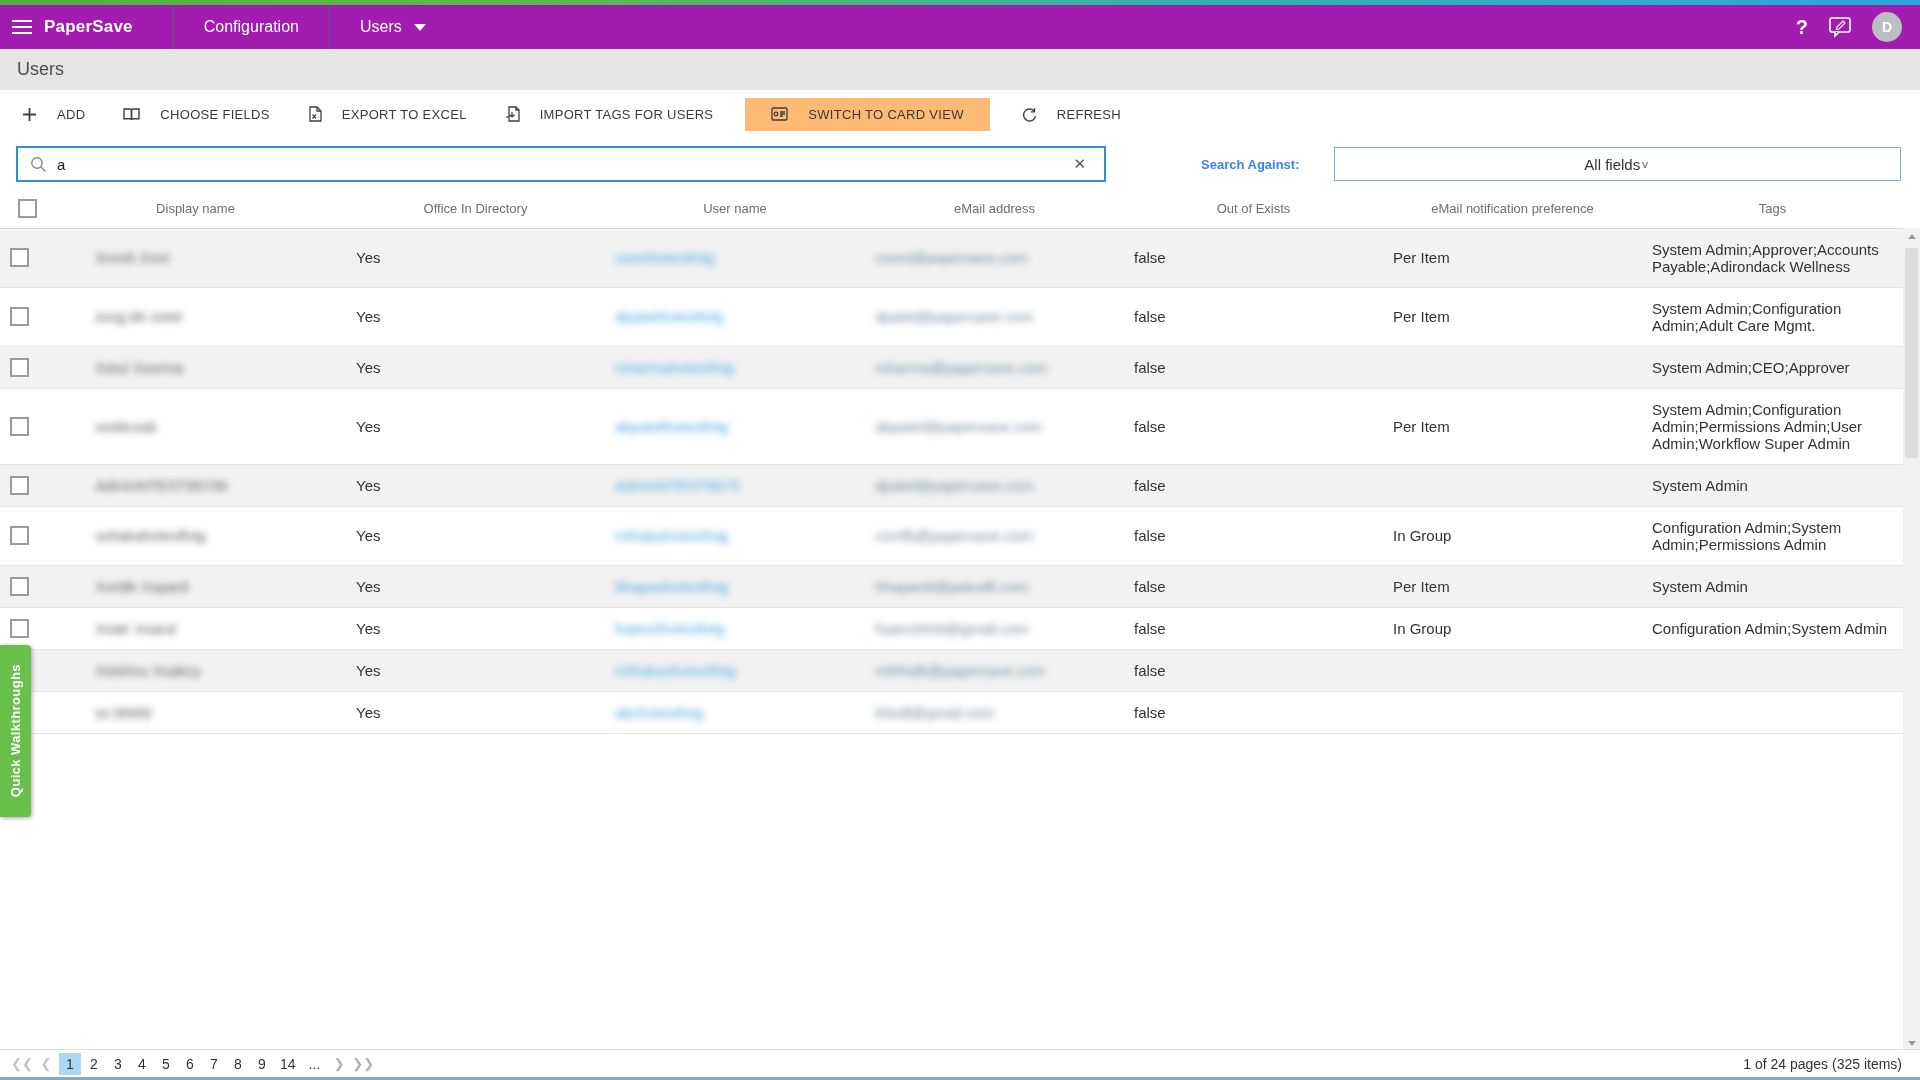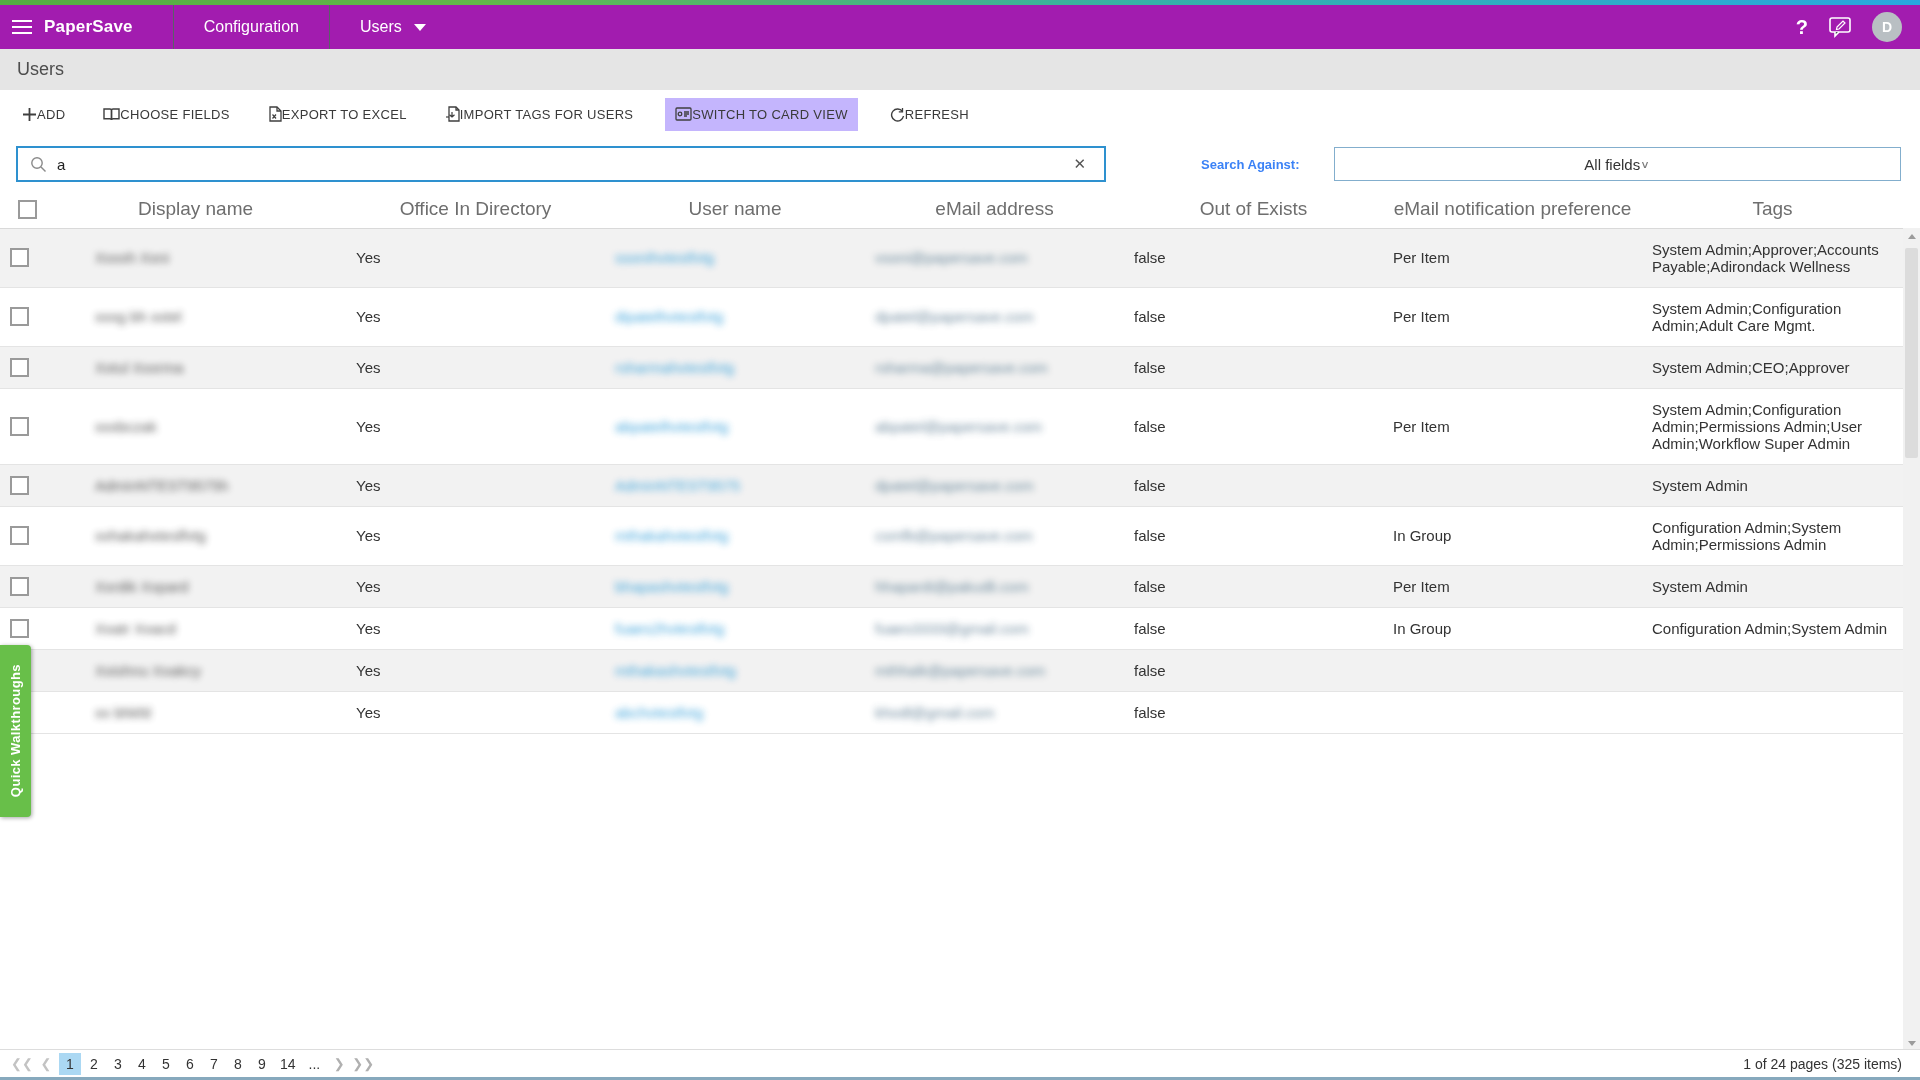"ADD" .tb-btn { gap: 0 -> 20px }
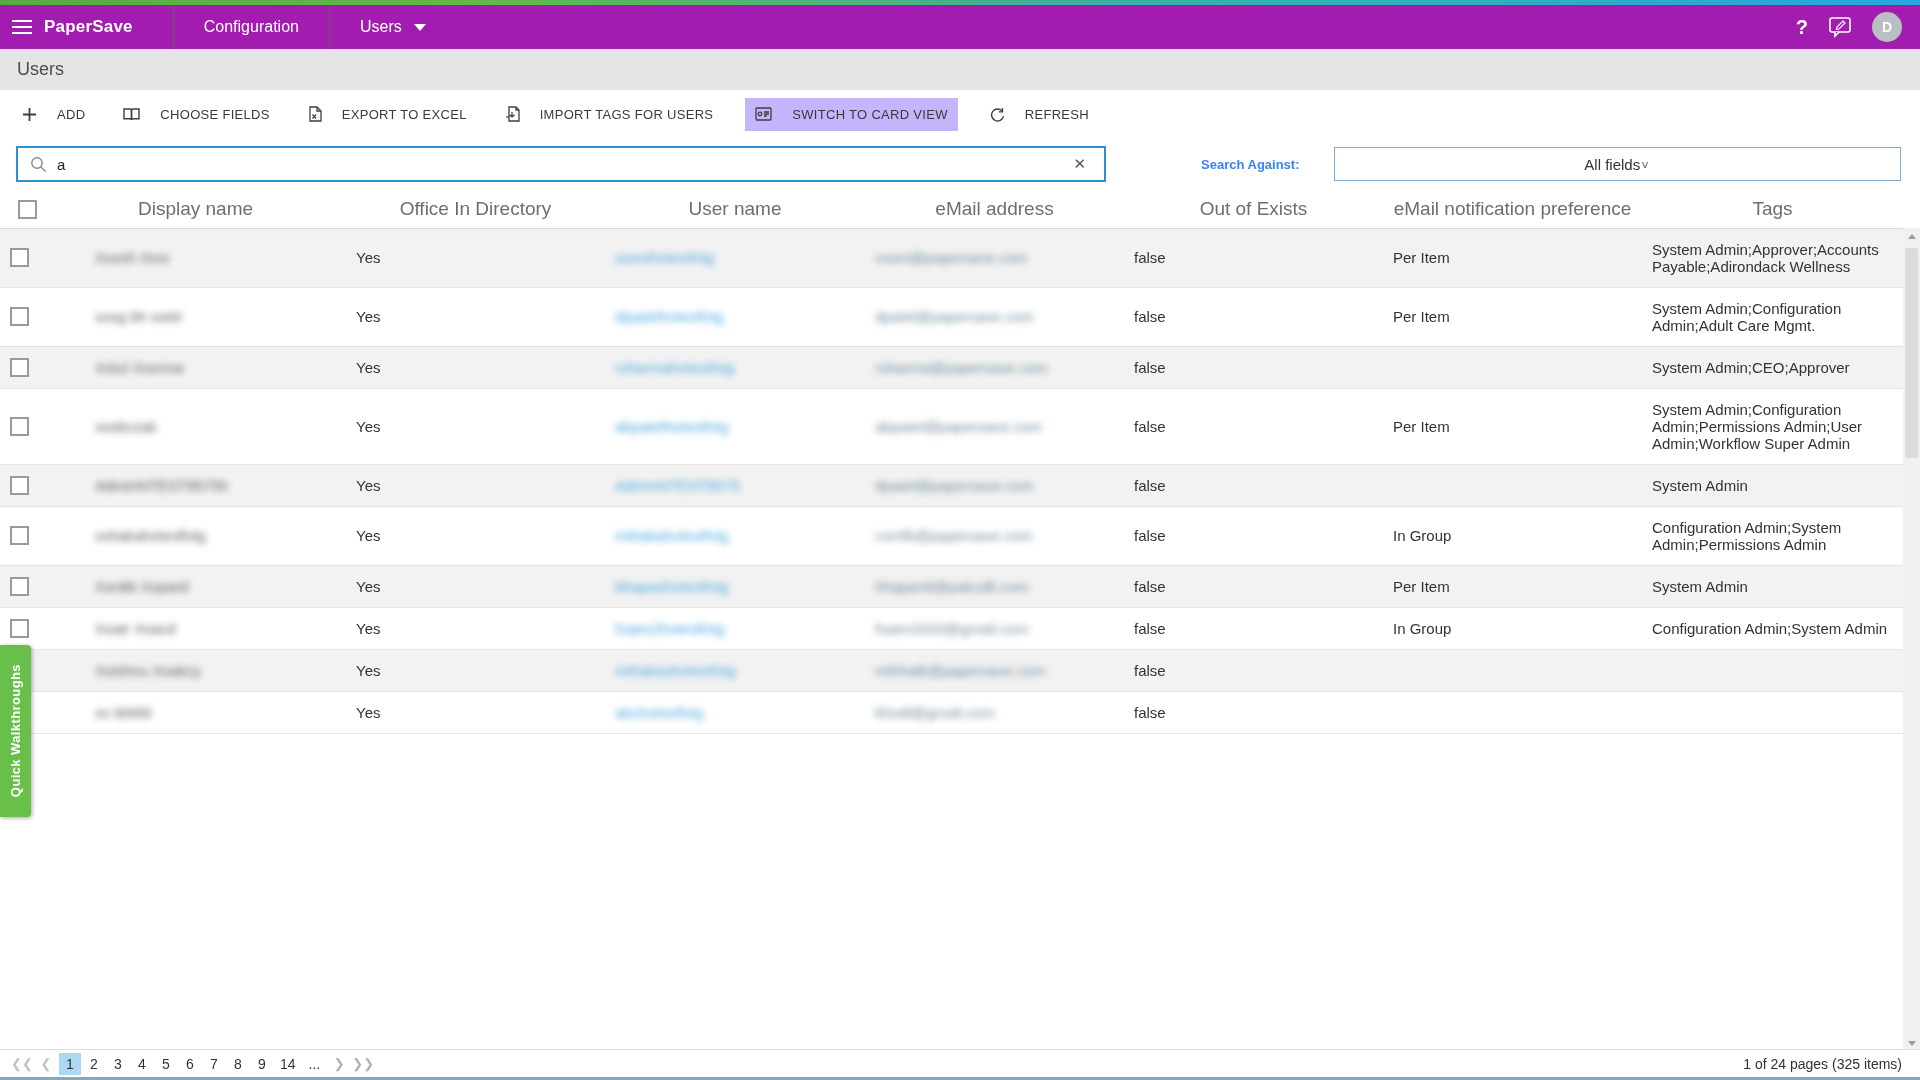"SWITCH TO CARD VIEW" .tb-btn.highlight { background: #c4b5fd -> #fdba74; padding: 9px 10px -> 9px 26px }
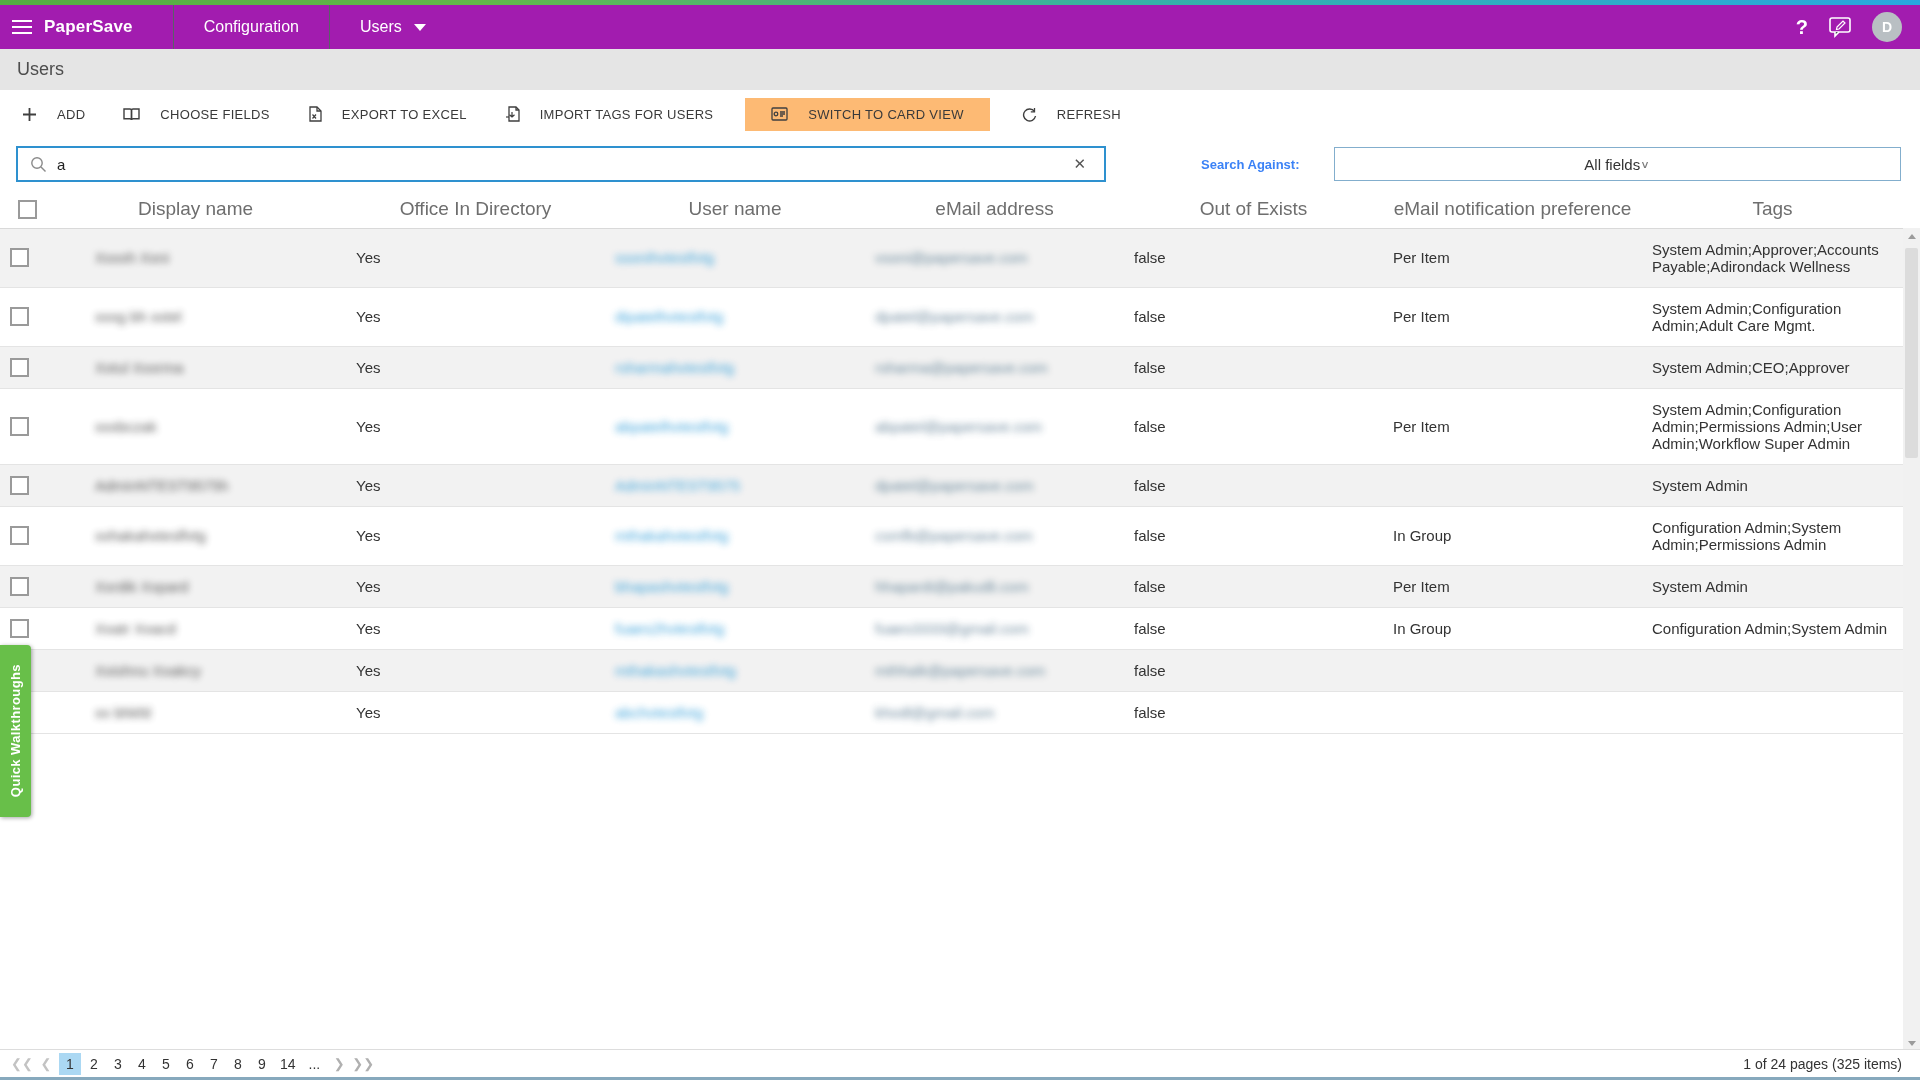"Display name" table.users thead th { font-size: 19px -> 13px }
